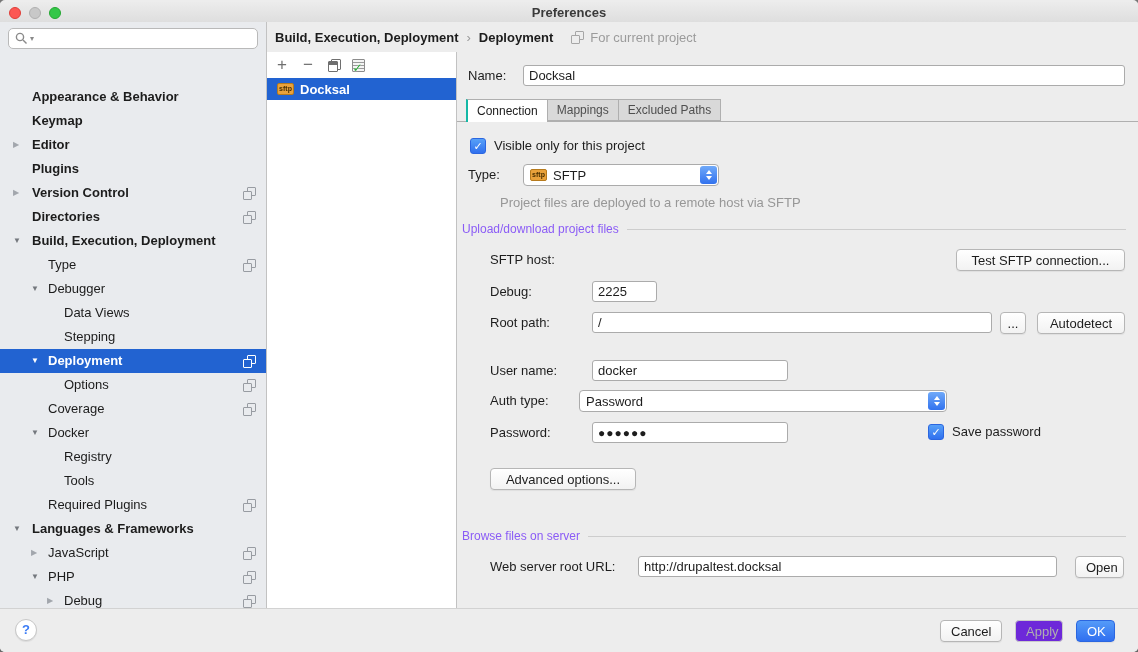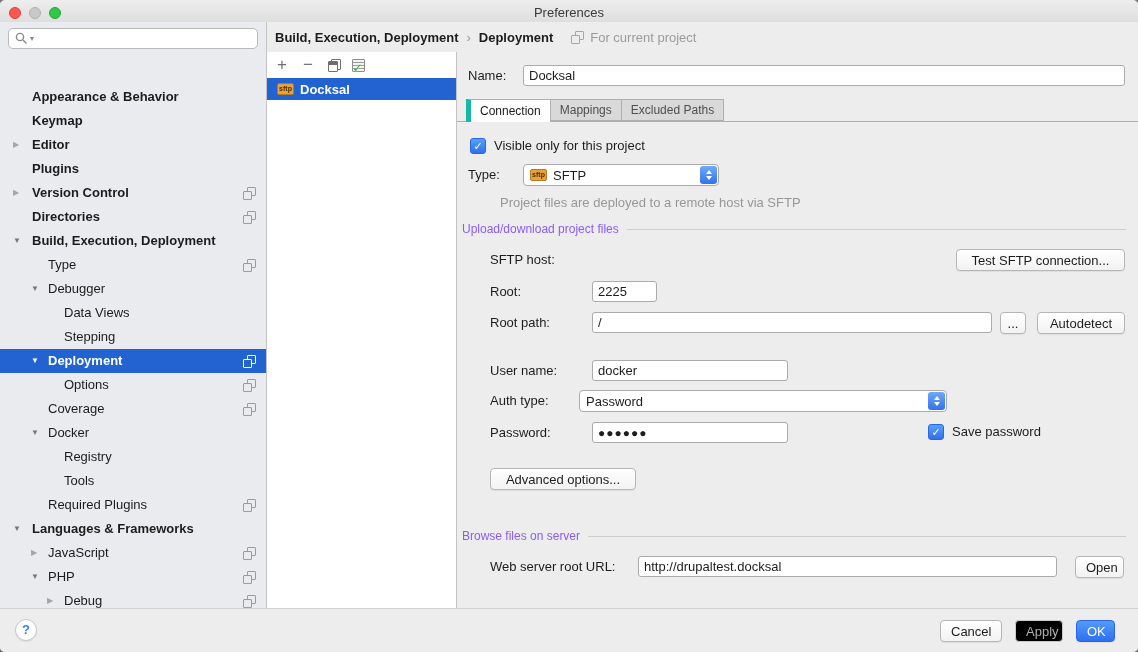"Preferences" .titlebar { font-weight: none -> bold }
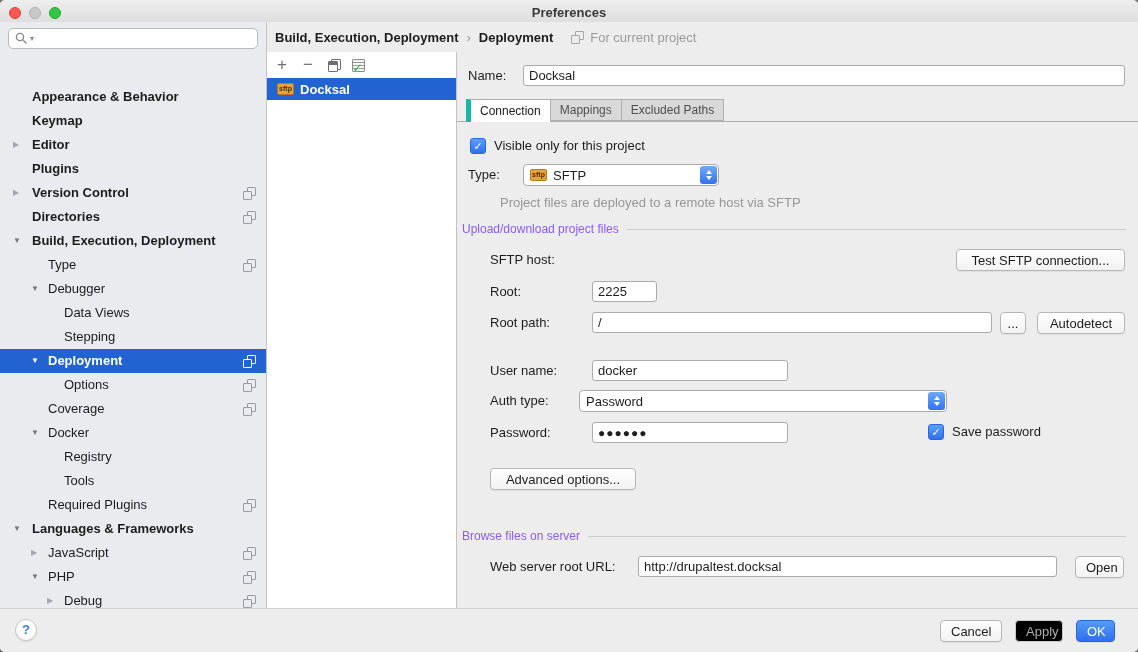"Connection" .tab:first-child { border-left: 5px solid #14b8a6 -> 2px solid #14b8a6 }
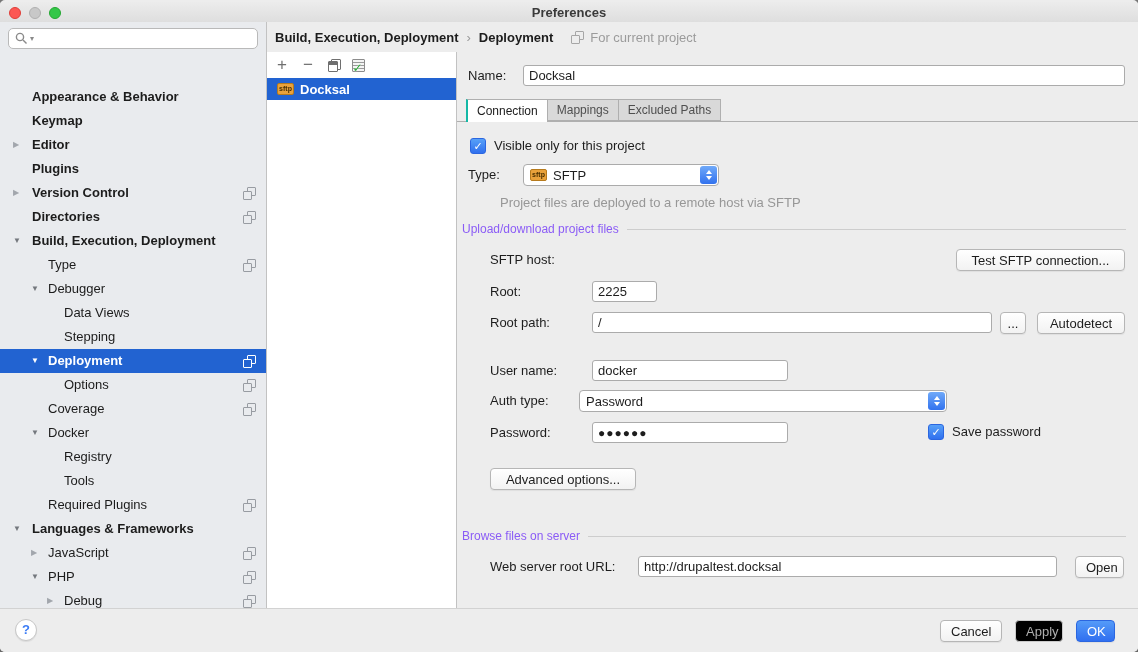"Root:" span.flabel { text: Root -> Debug }
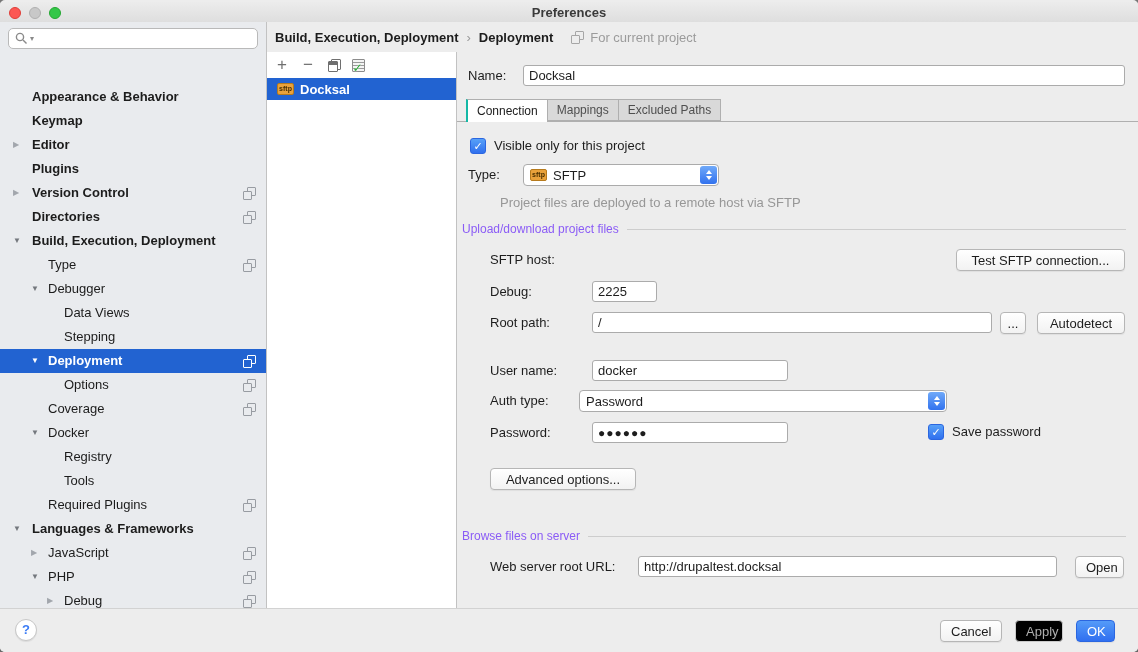"Apply" .mac-btn.disabled { background: #000000 -> #6d28d9 }
